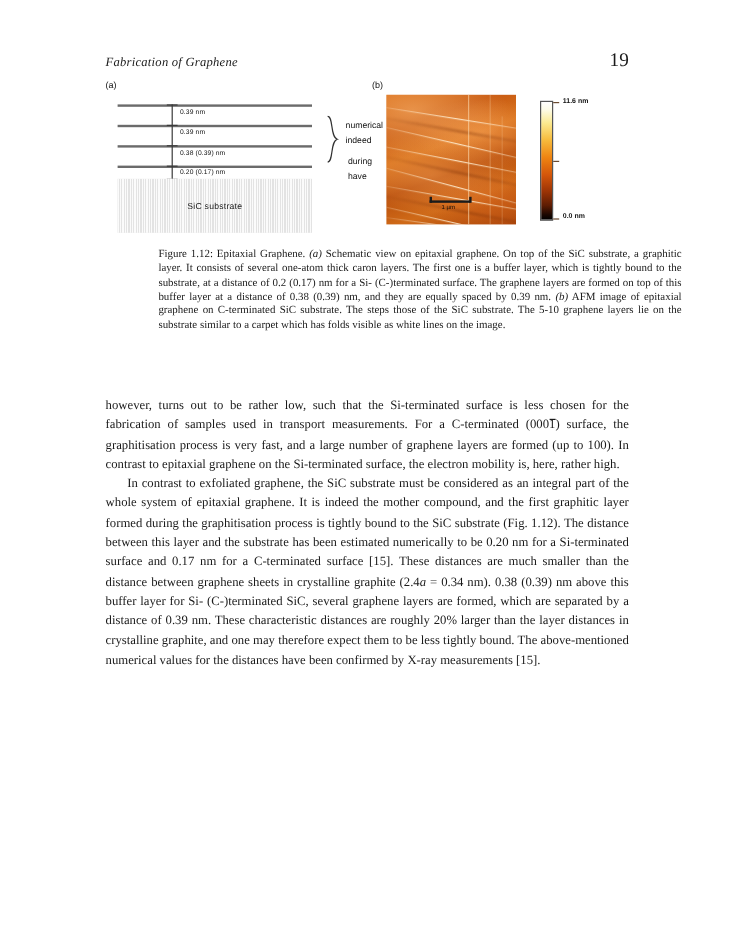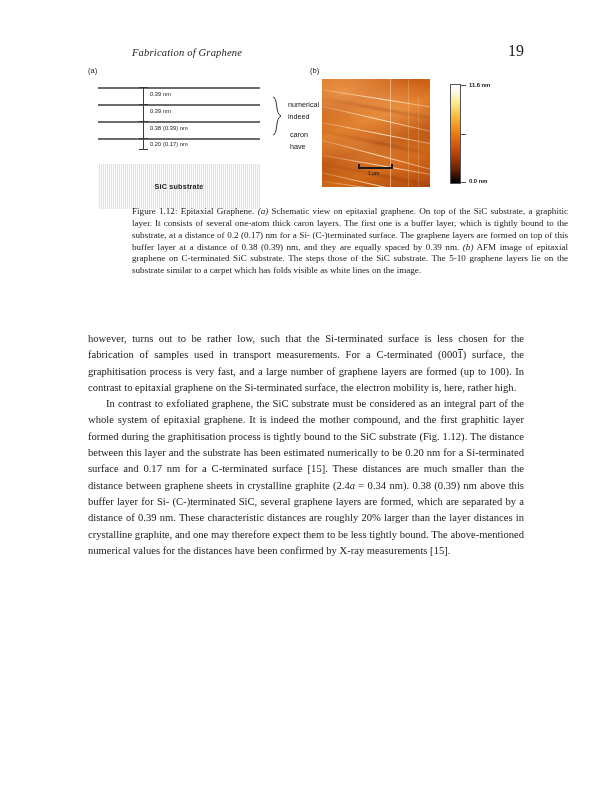"Fabrication of Graphene" .header-title { margin-left: 44px -> none }
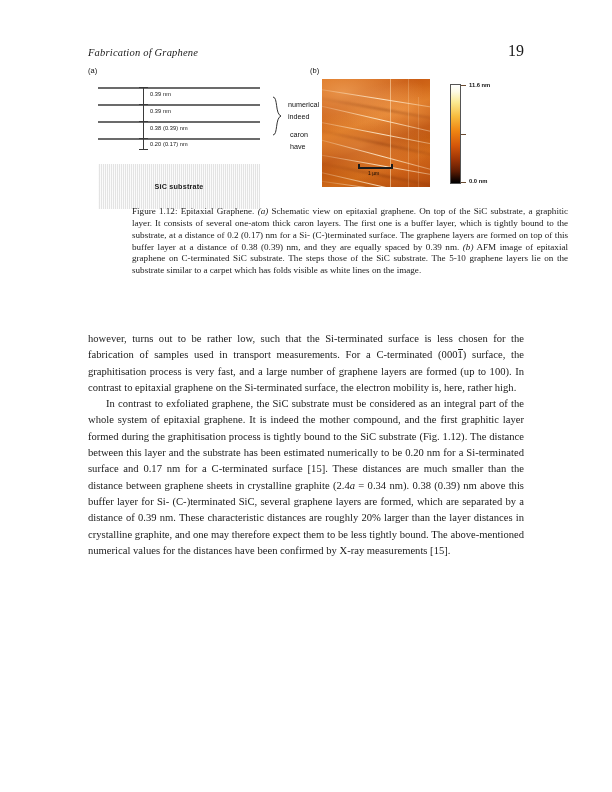"caron" span.side-label { text: caron -> during }
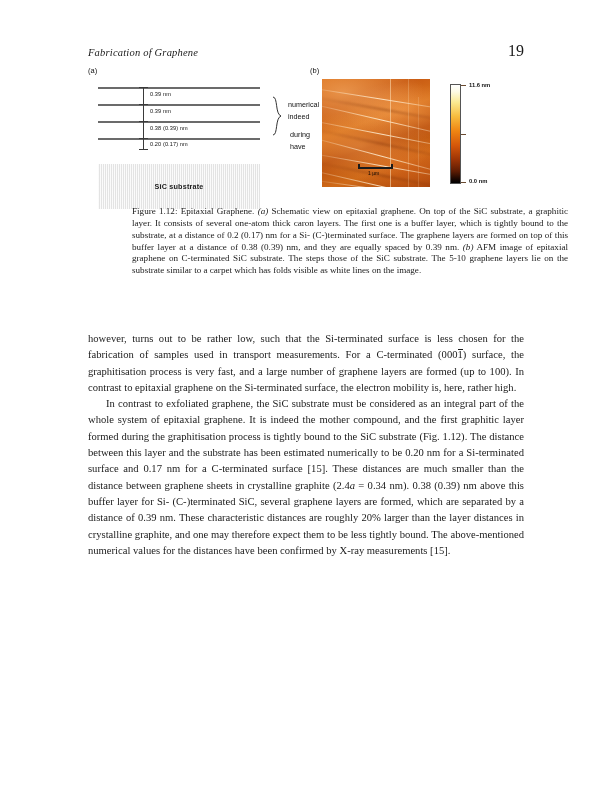"SiC substrate" div.sic-block { font-weight: bold -> none; top: 82px -> 67px }
